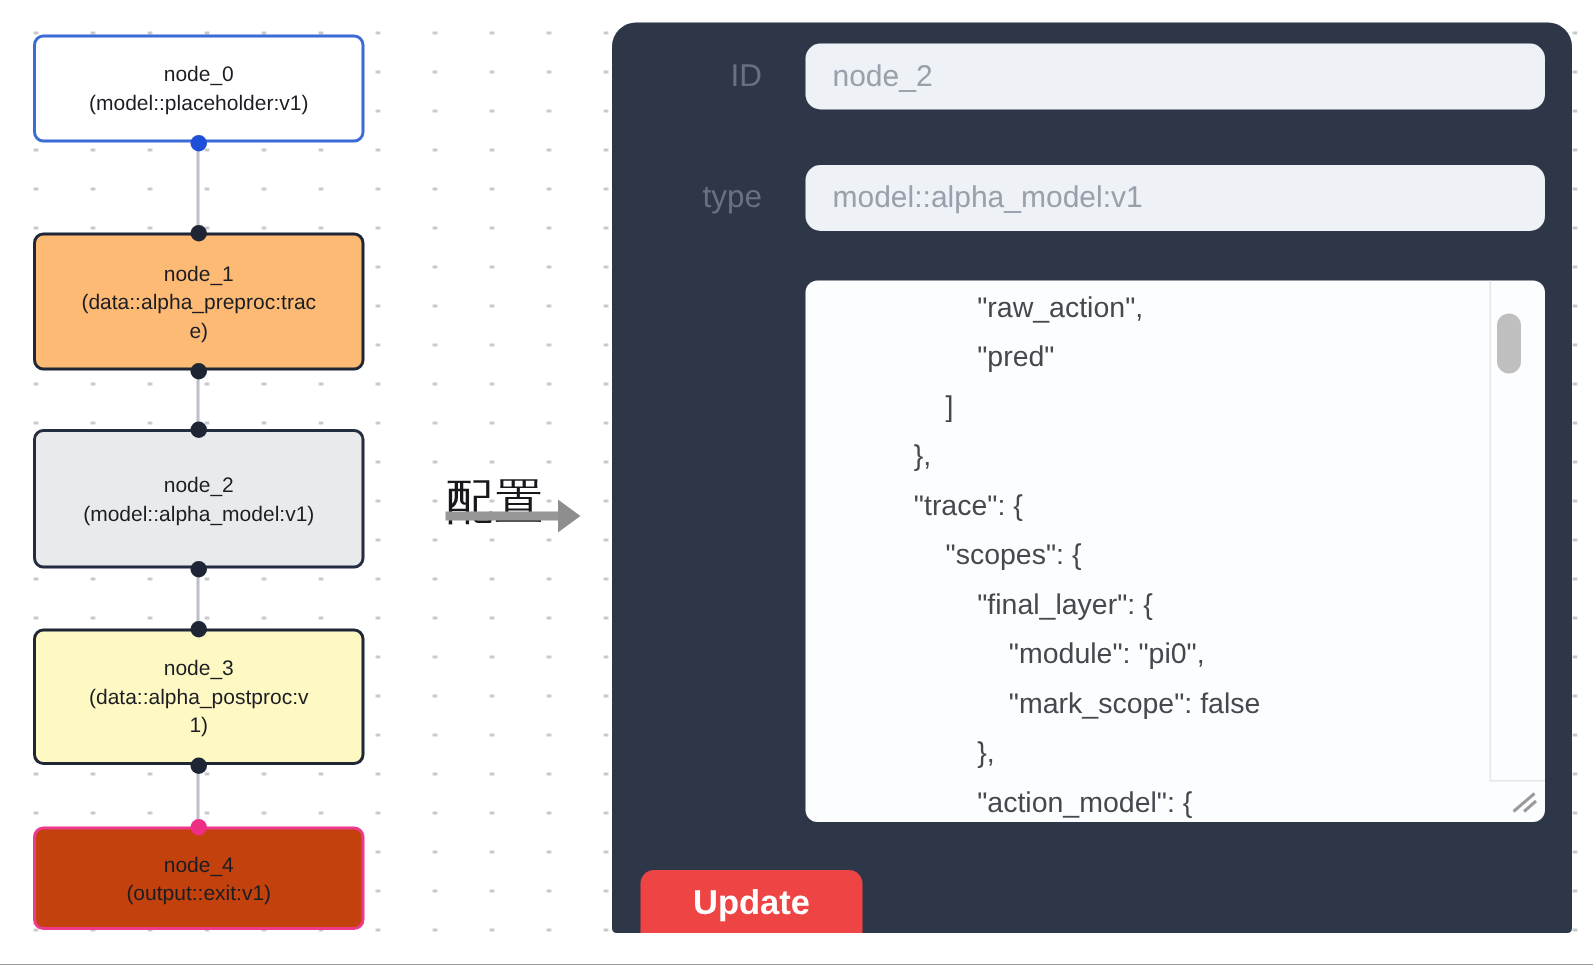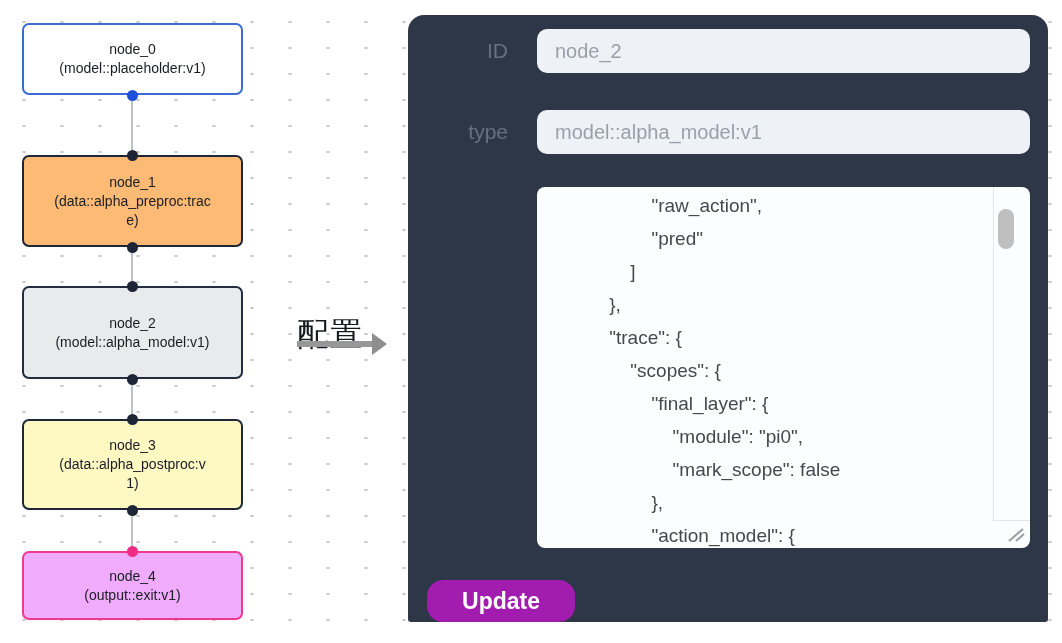"node_4" div.node { background: #f0abfc -> #c2410c }
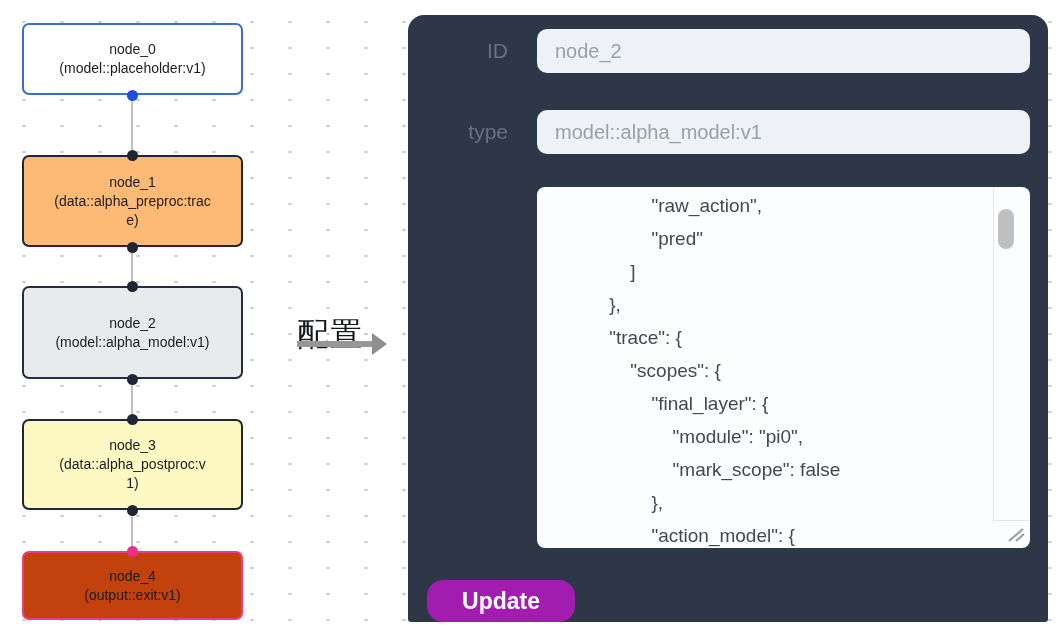"Update" button.update-btn { background: #a21caf -> #ef4444; border-radius: 16px -> none }
